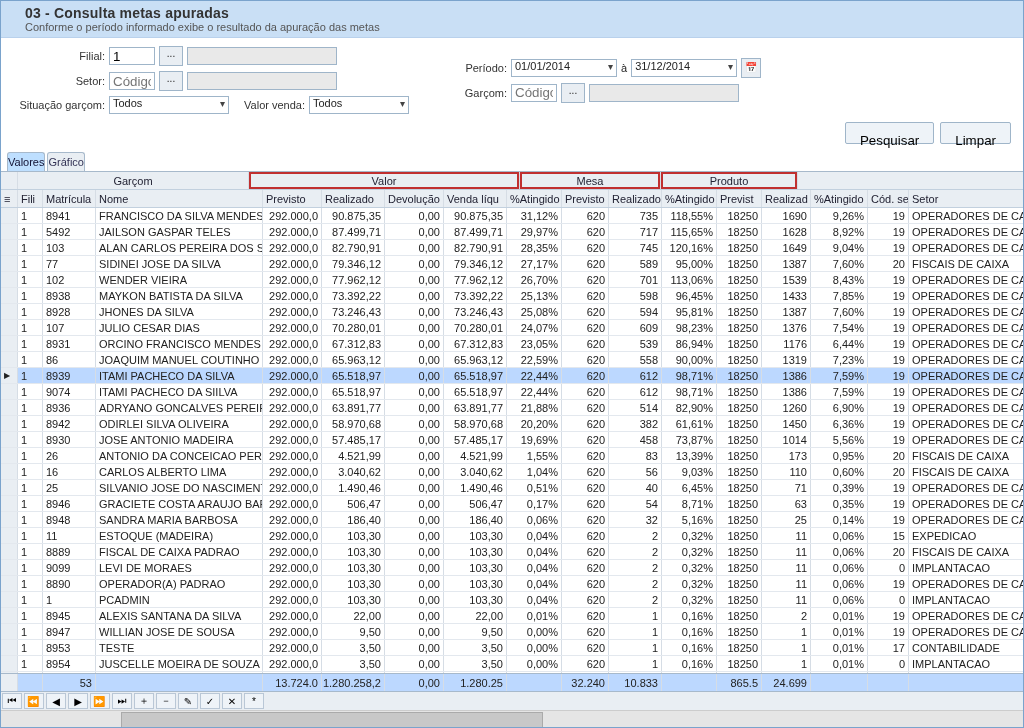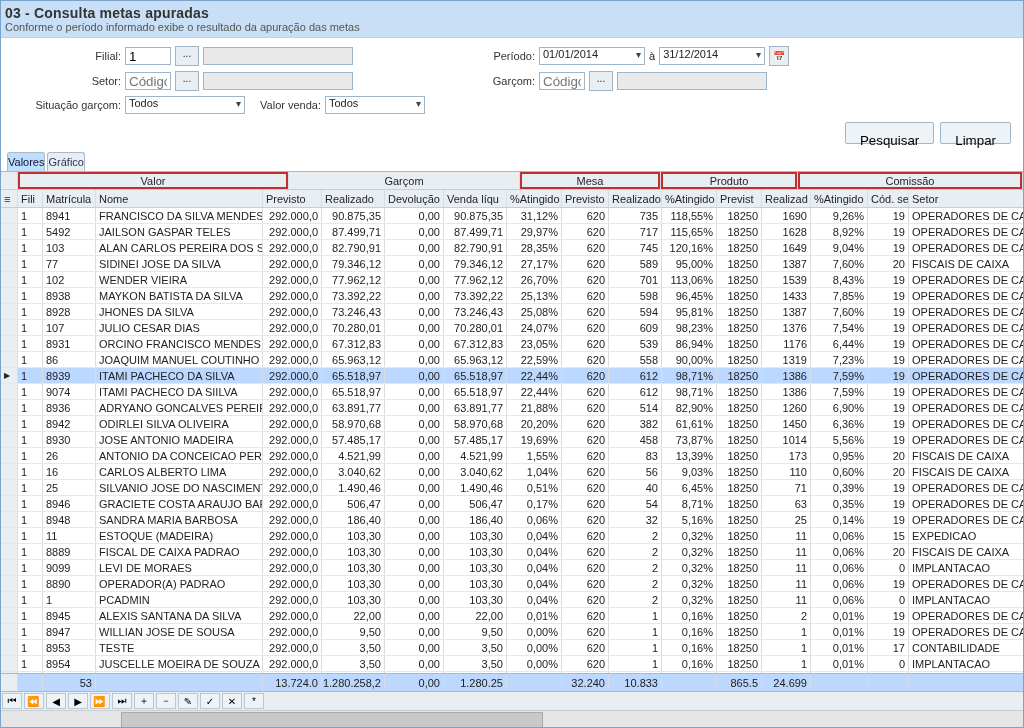"03 - Consulta metas apuradas" .titlebar { padding: 4px 4px -> 4px 24px }
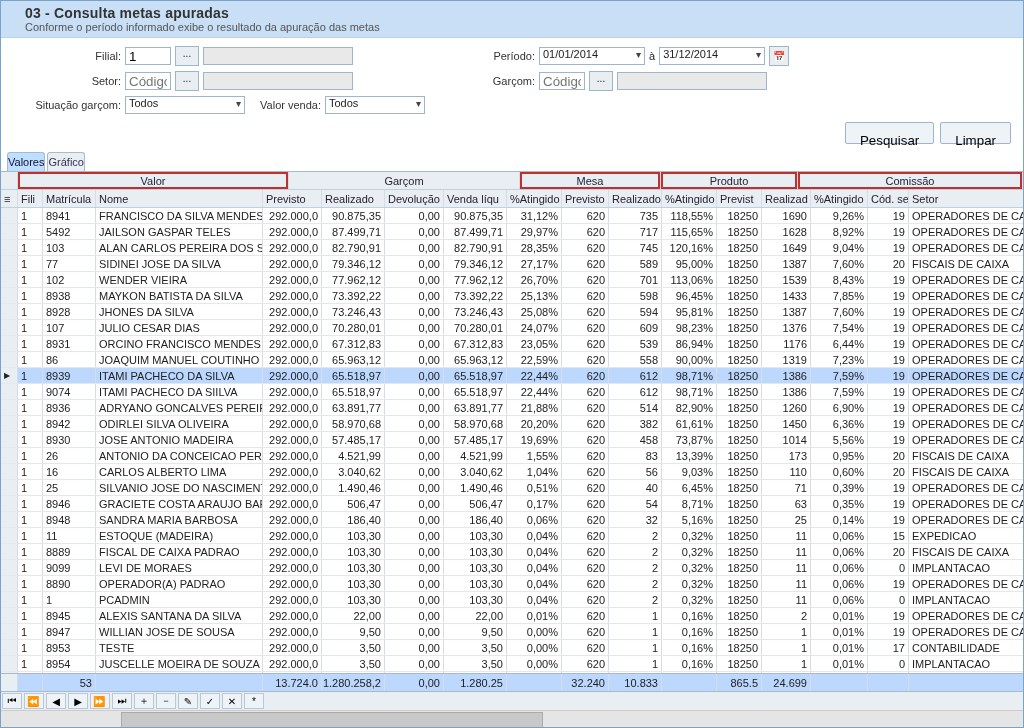"Filial:" .filters { align-items: flex-start -> center; gap: 60px -> 48px; padding: 8px 12px 4px 28px -> 8px 12px 4px 12px }
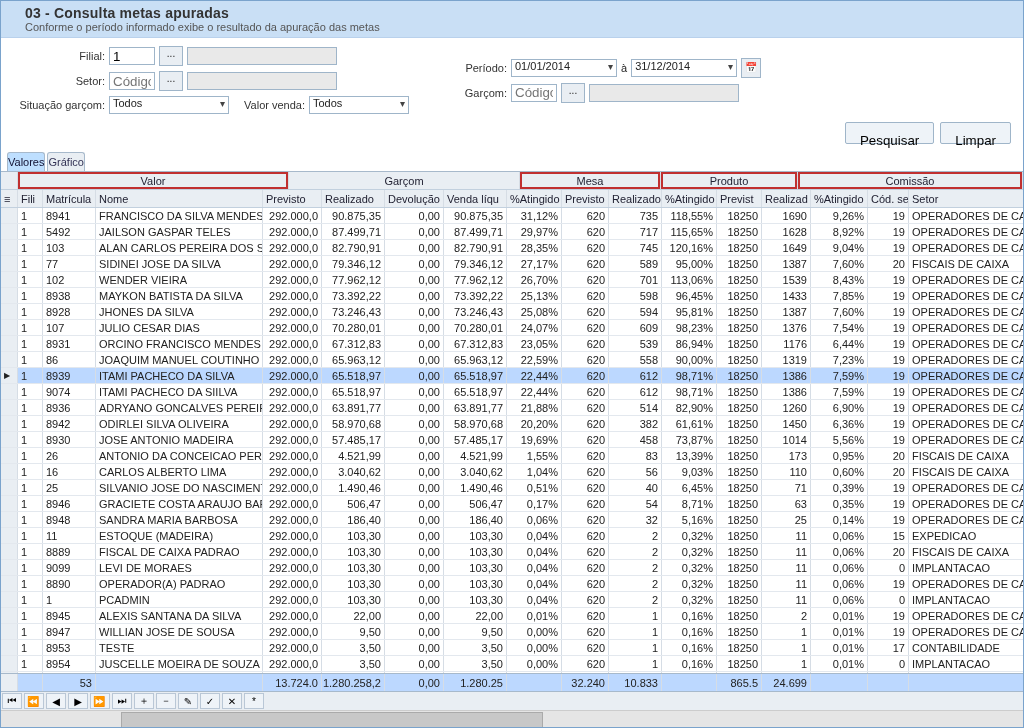"Valor" div.gcell { order: before "Garçom" -> after "Garçom" }
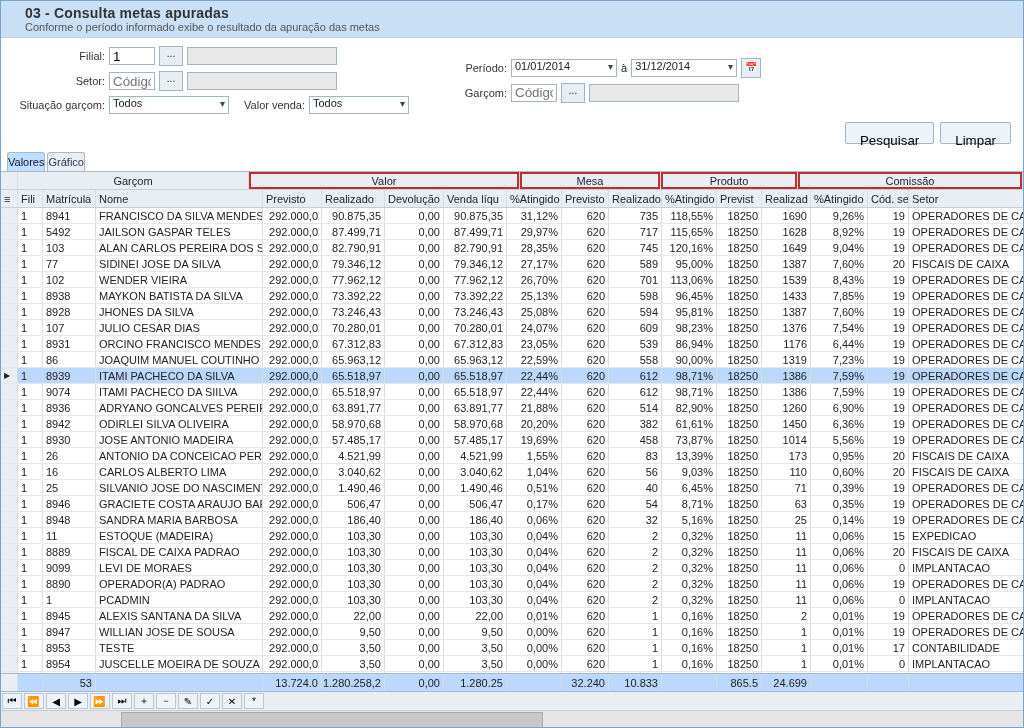"Comissão" div.gcell { html: <div>Comissão</div> -> none }
